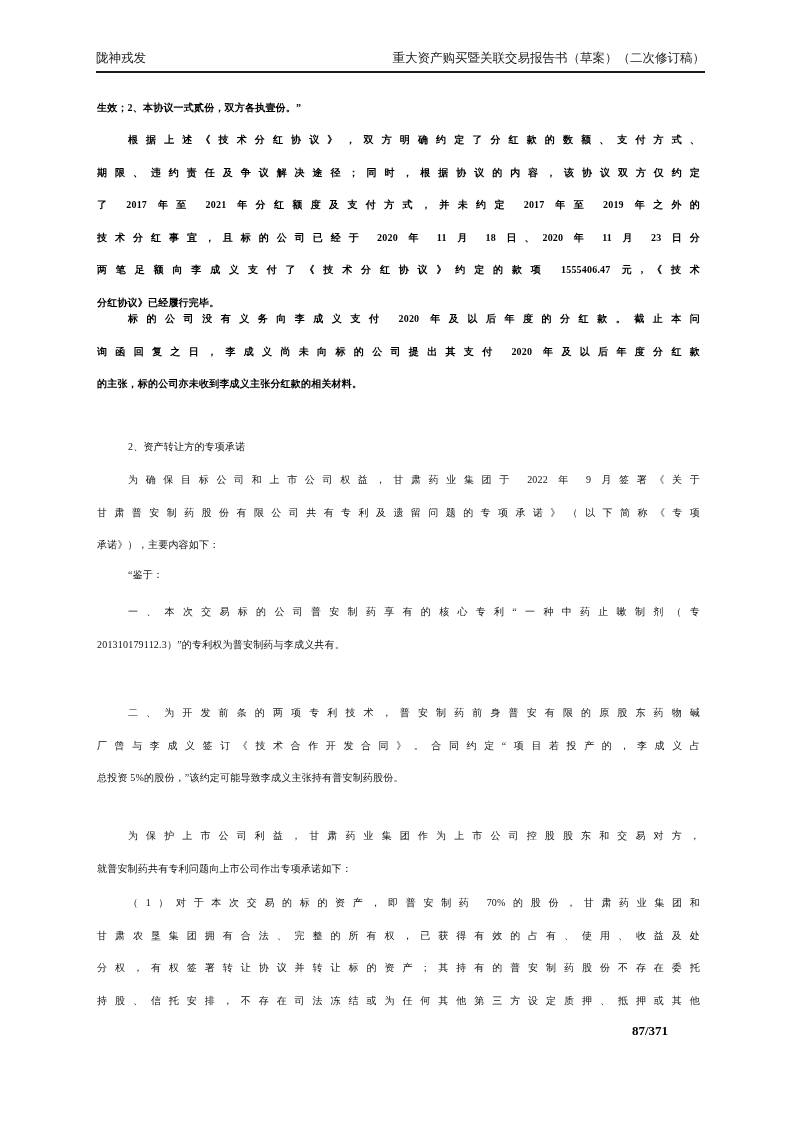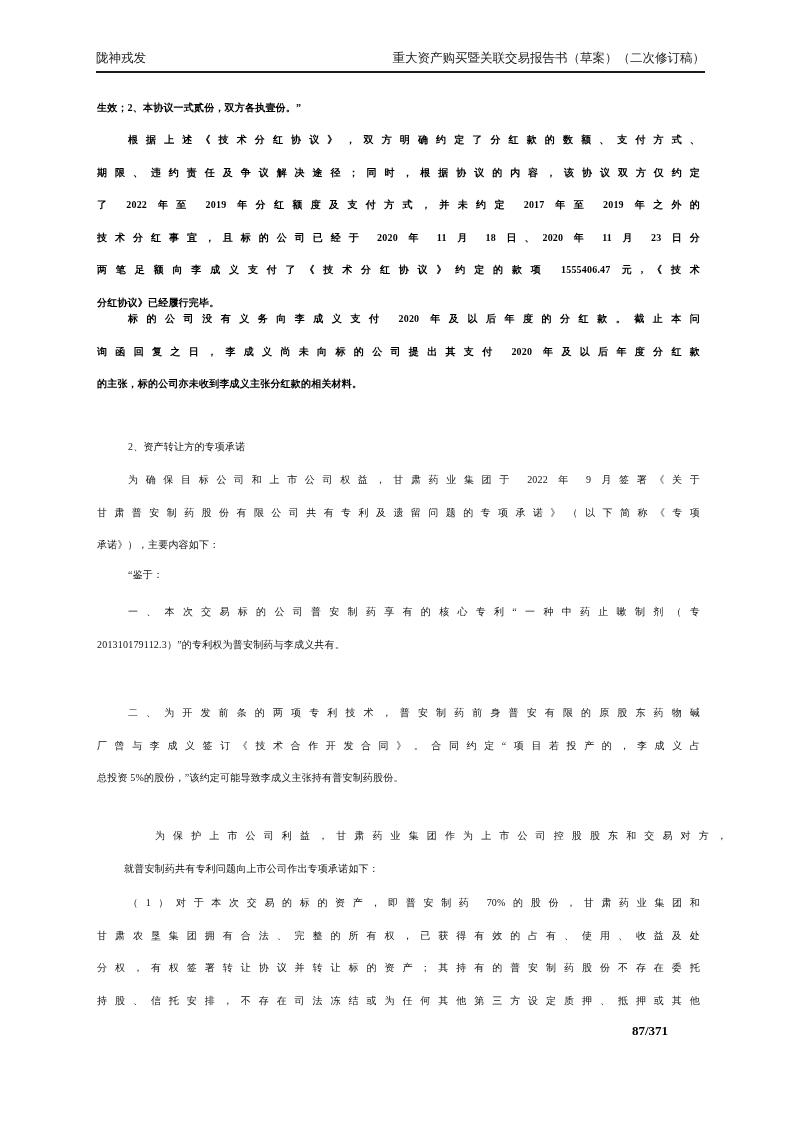"了 2022 年至 2019 年分红额度及支付方式，并未约定" div.line { text: 2022 年至 2019 -> 2017 年至 2021 }
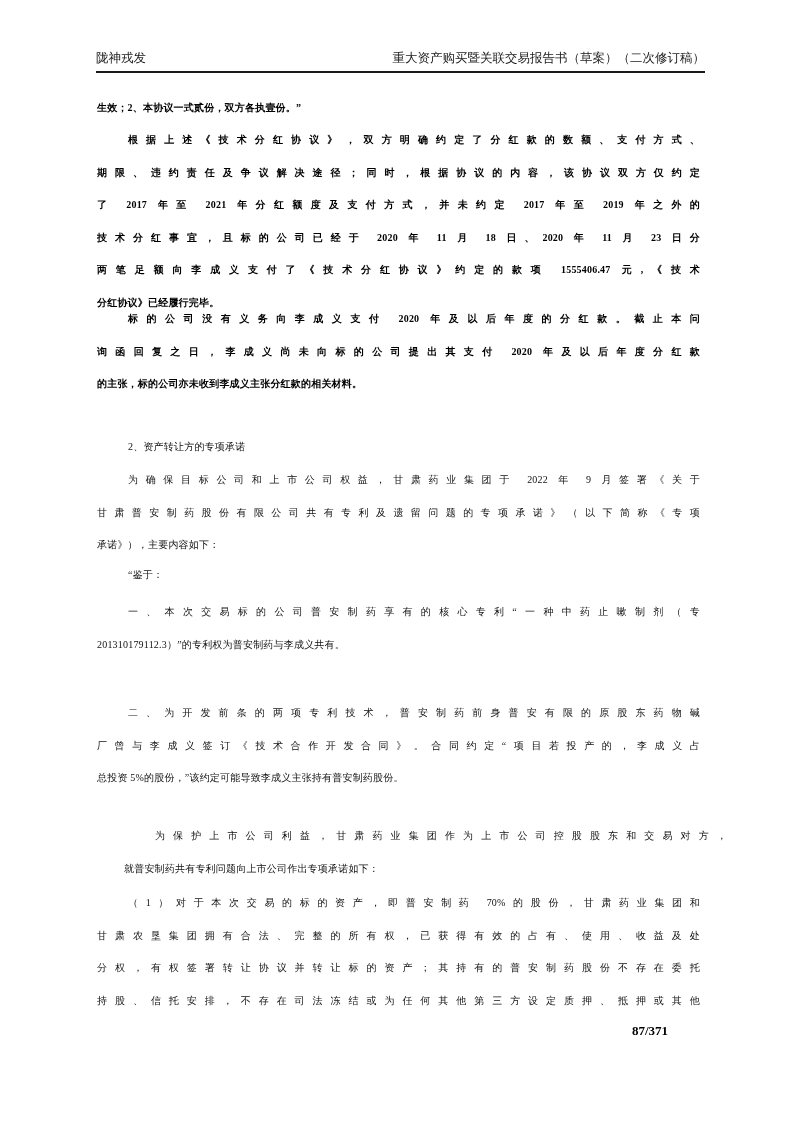"为保护上市公司利益，甘肃药业集团作为上市公司控股股东和交易对方，" .p8 { margin-left: 27px -> none }
